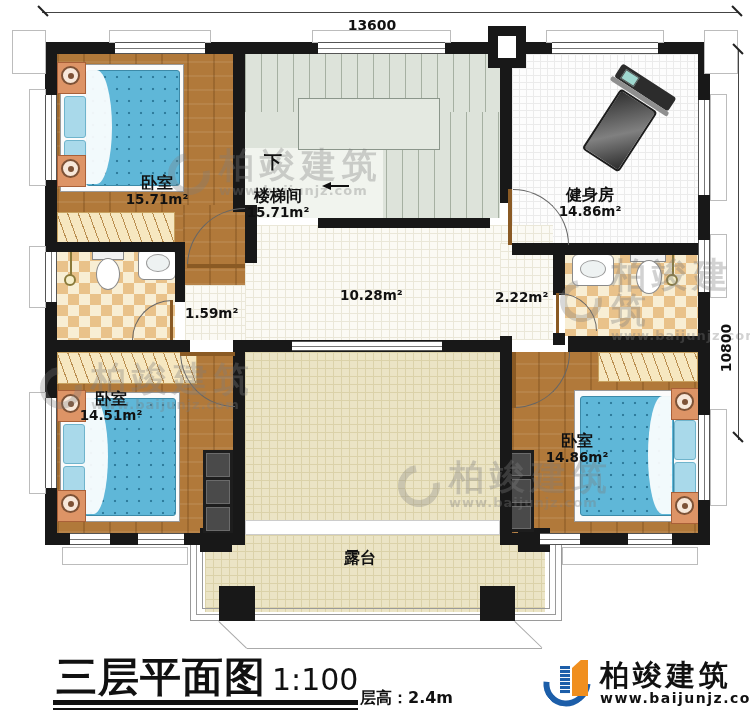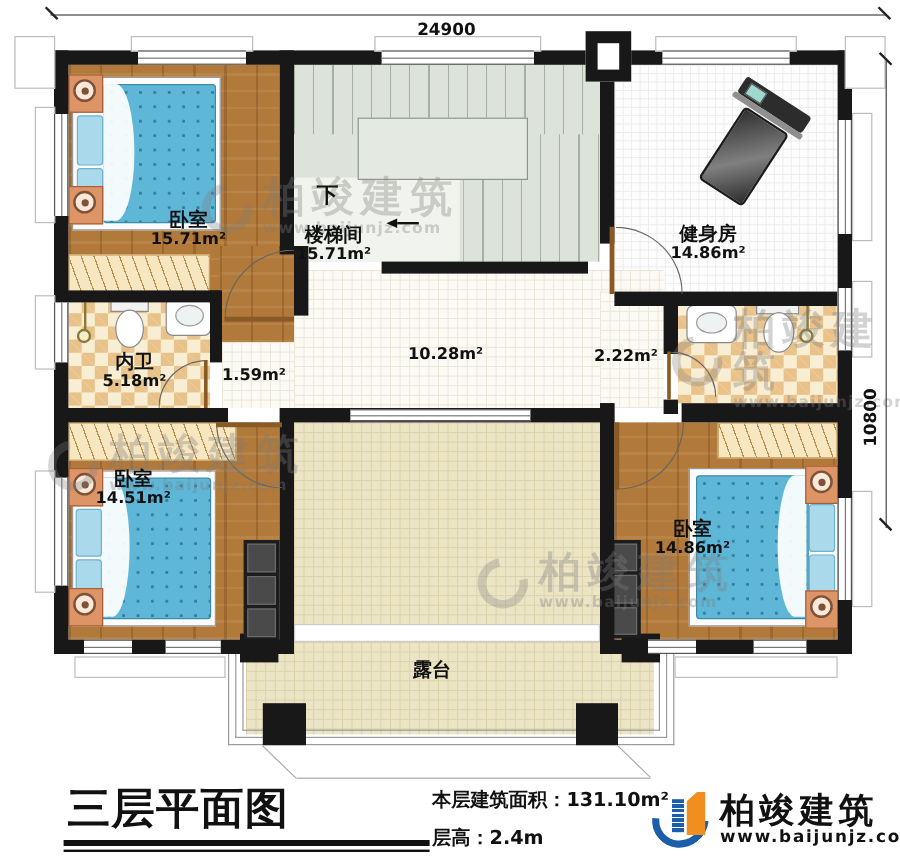"24900" div.dimtext { text: 24900 -> 13600 }
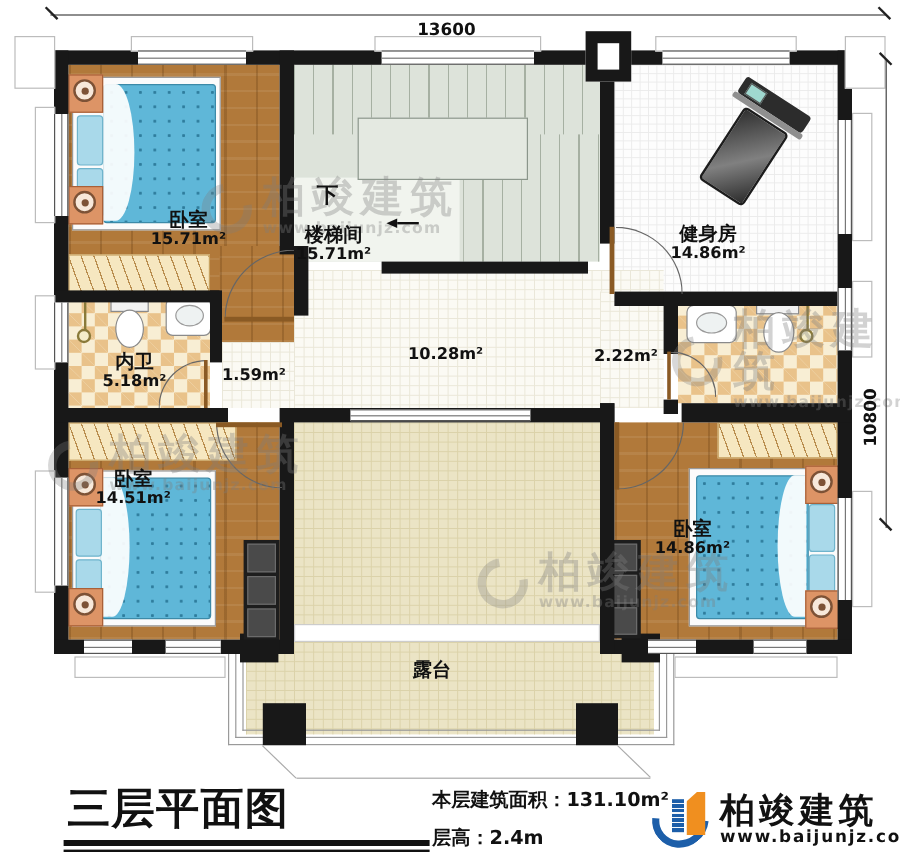"内卫" div.lbl { html: <div> <span>内卫</span> <span>5.18m²</span> </div> -> none }
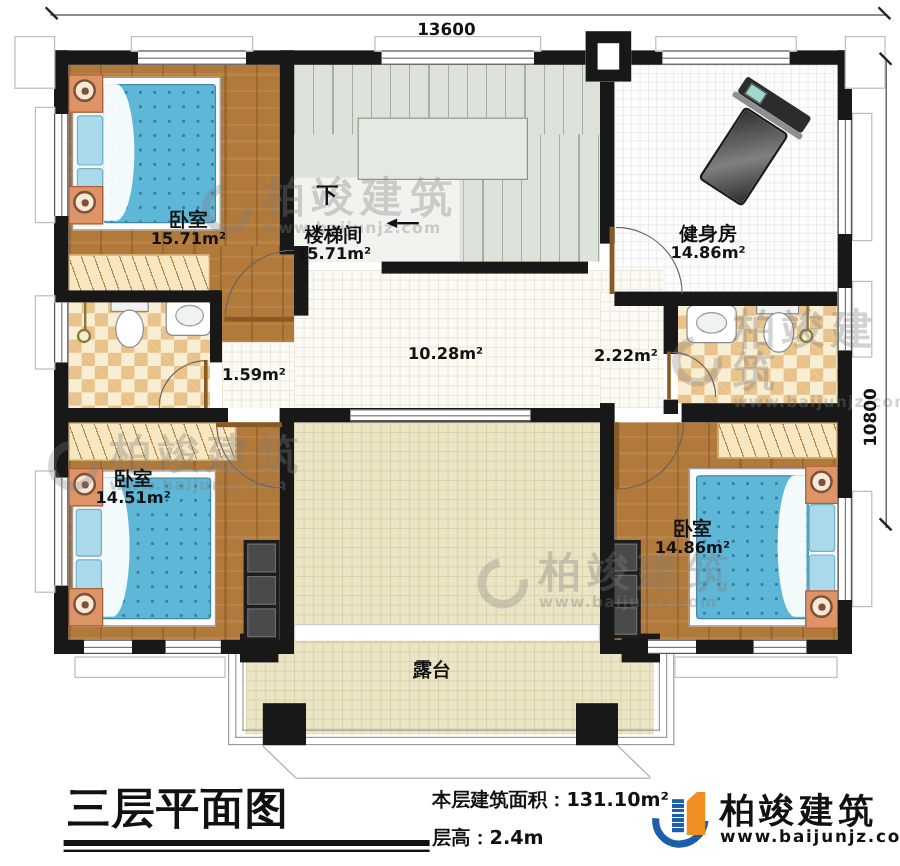"三层平面图" .tb-title { font-size: 36px -> 41px }
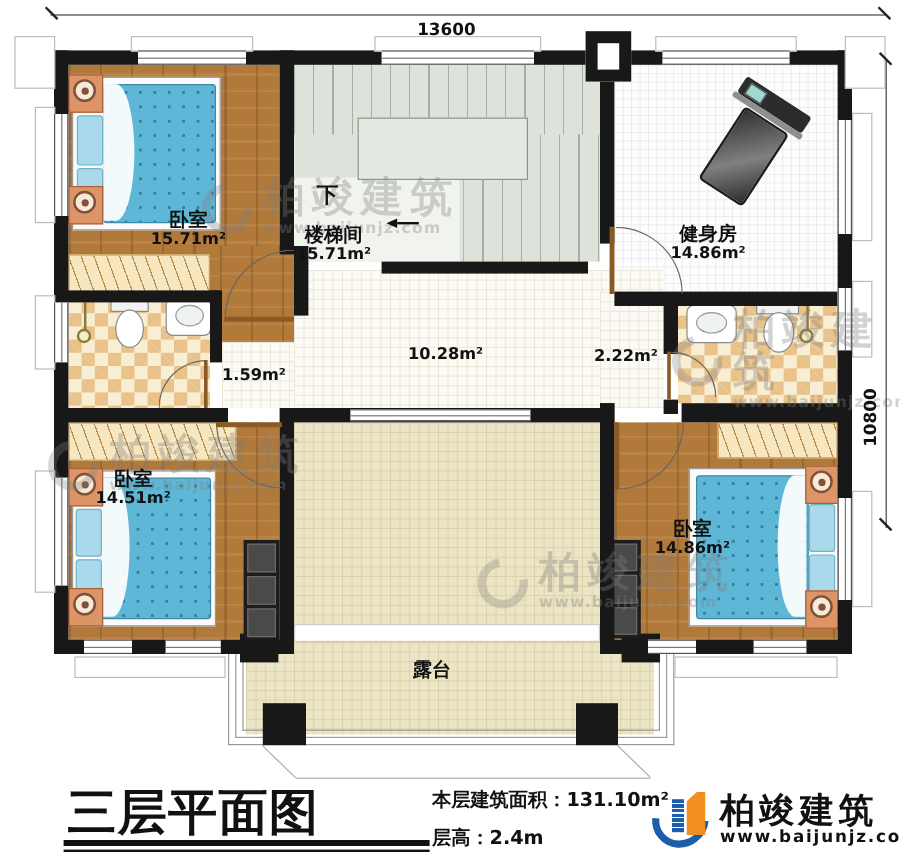"1:100" div.tb-scale { html: none -> <div>1:100</div> }
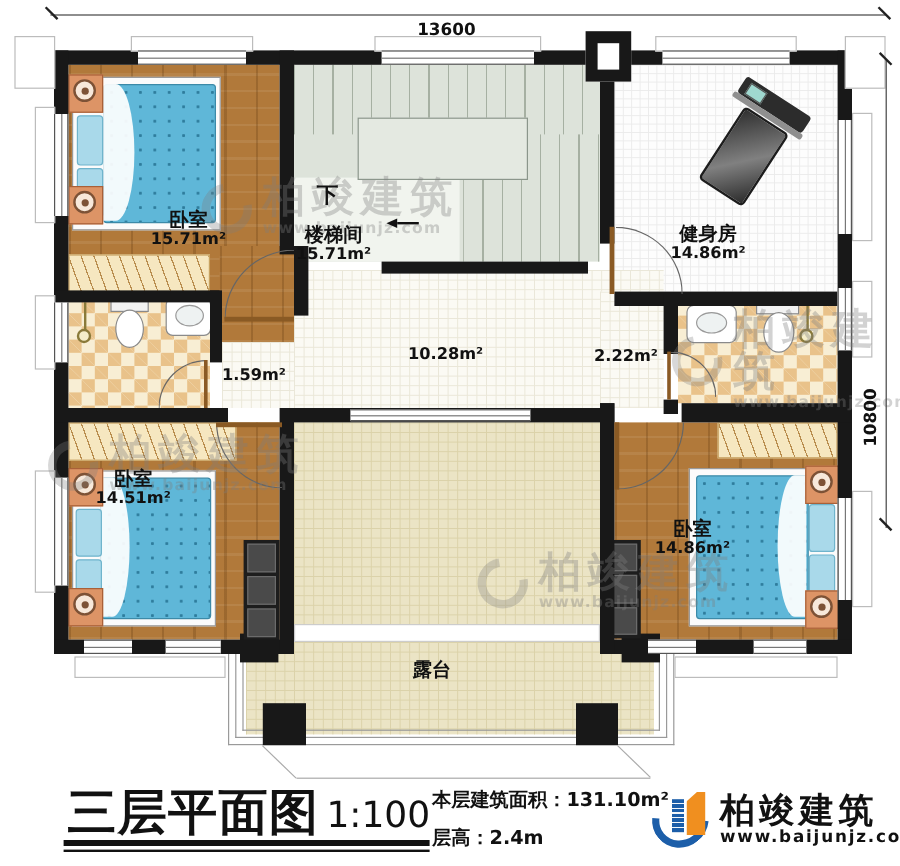"本层建筑面积：131.10m²" div.tb-line { html: <div> <span>本层建筑面积：</span><span>131.10m²</span> </div> -> none }
